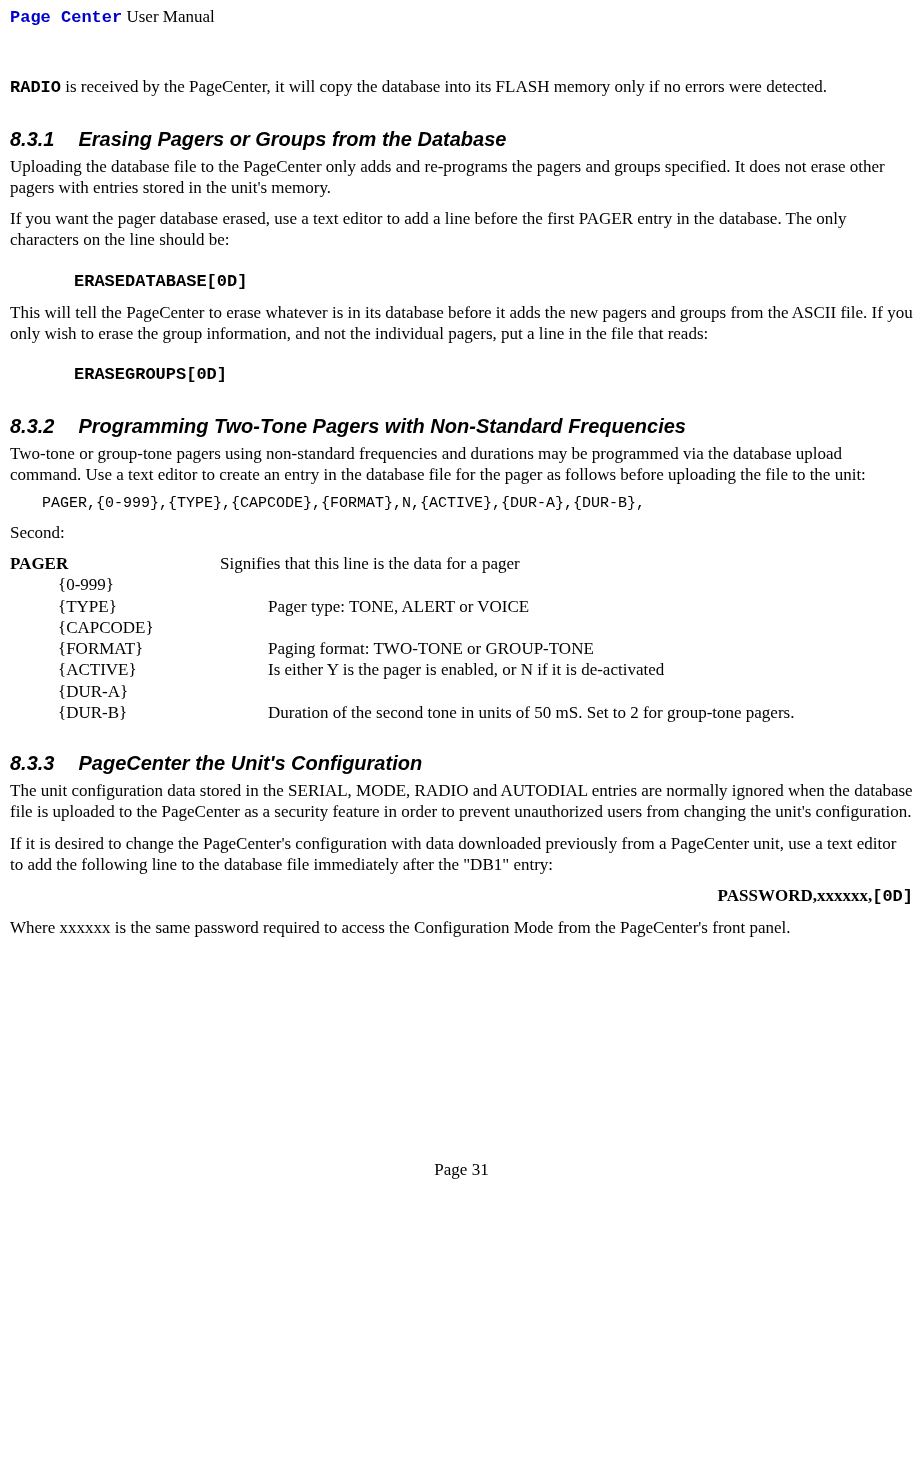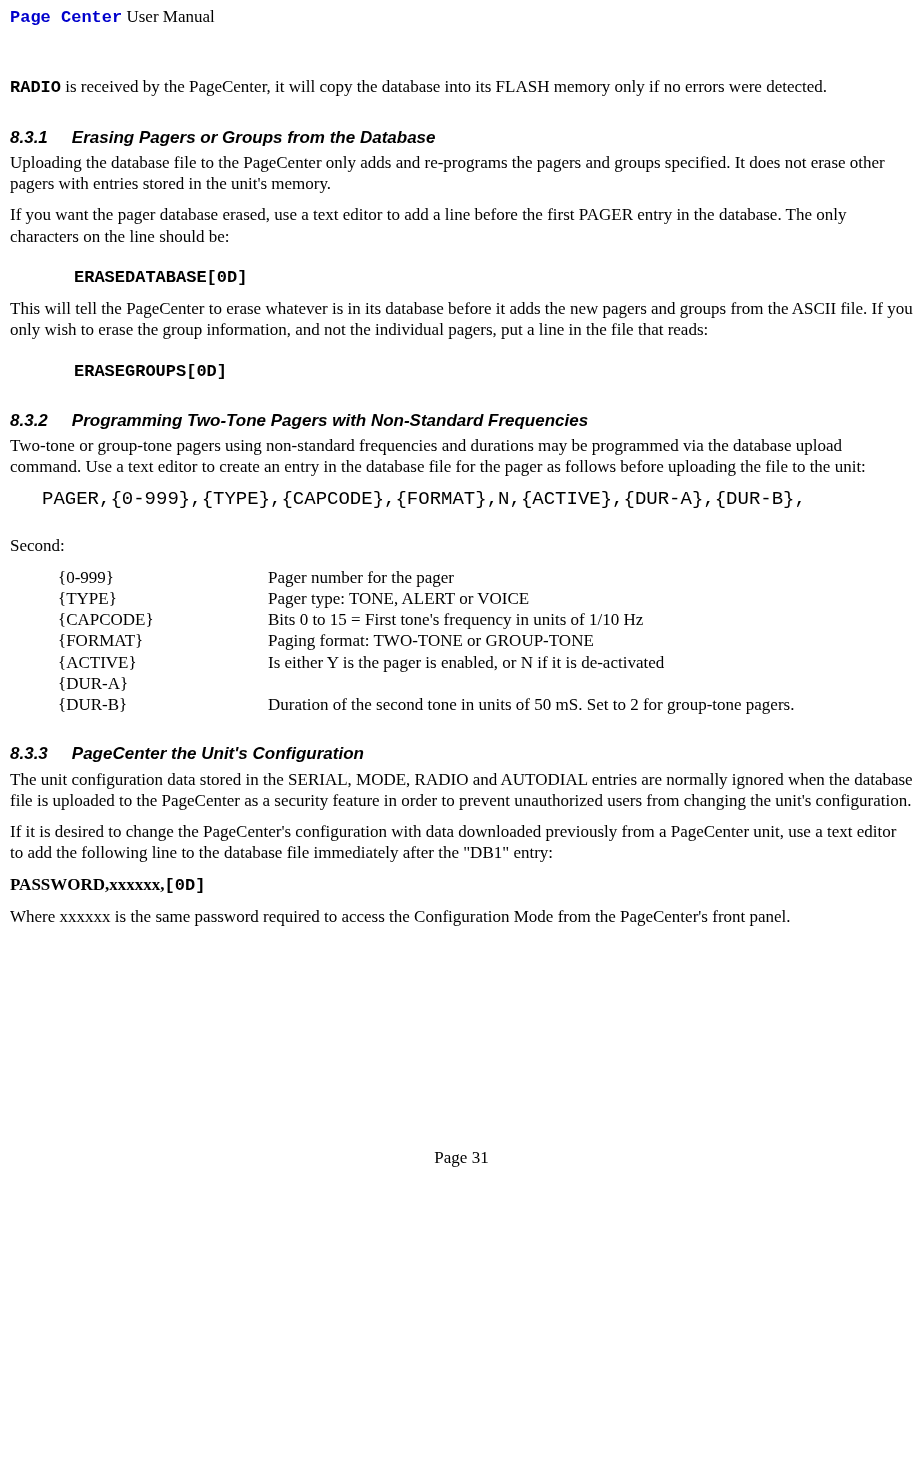"8.3.1 Erasing Pagers or Groups" h3.section { font-size: 17px -> 20px }
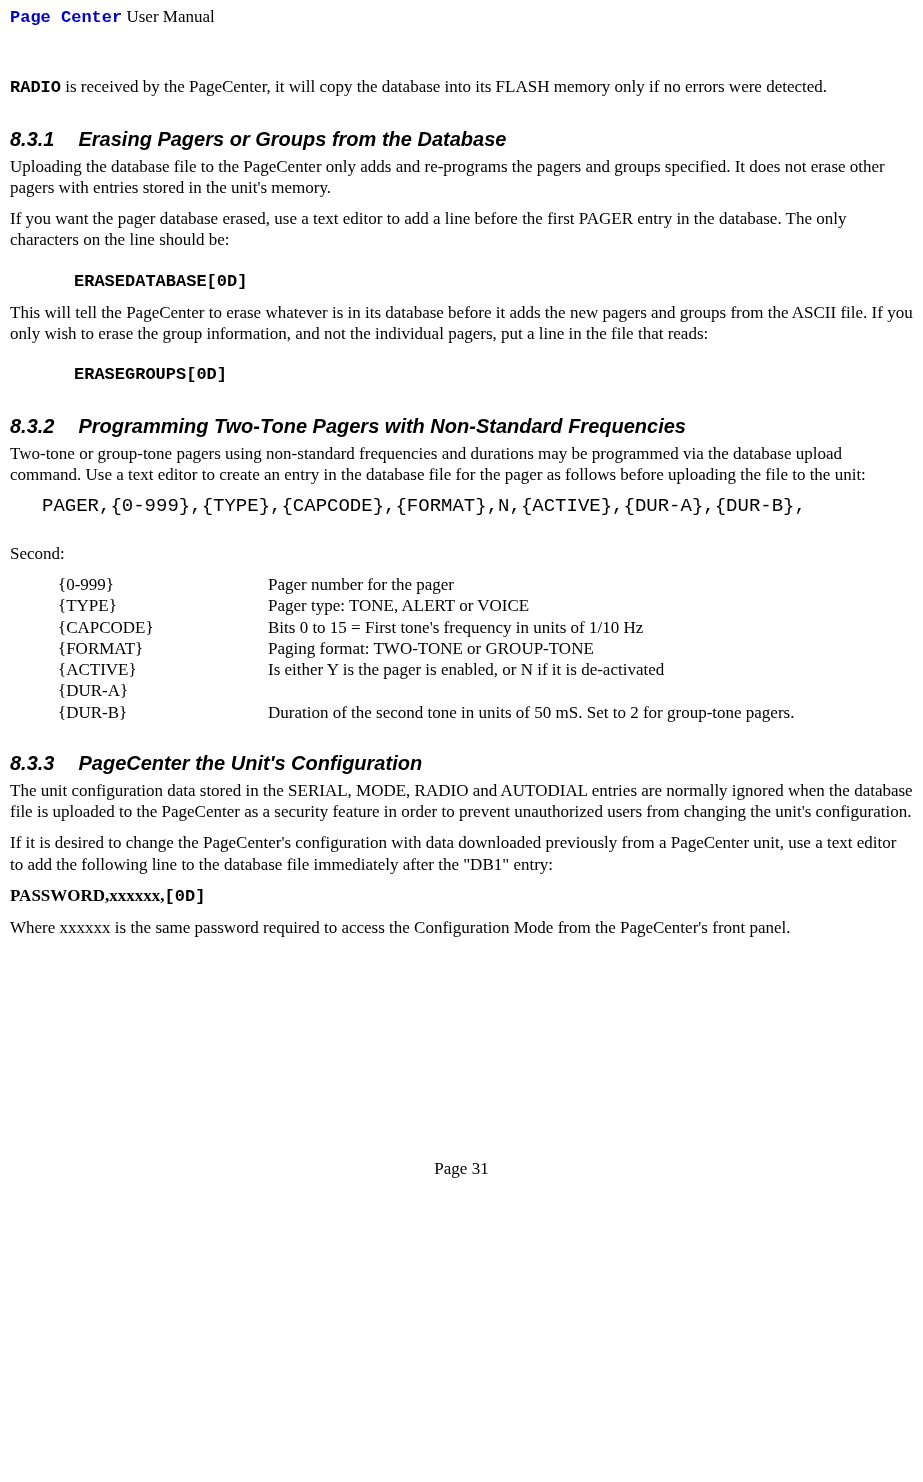"PAGER,{0-999},{TYPE},{CAPCODE},{FORMAT}," .code-line { font-size: 19px -> 15px; margin-bottom: 24px -> 8px }
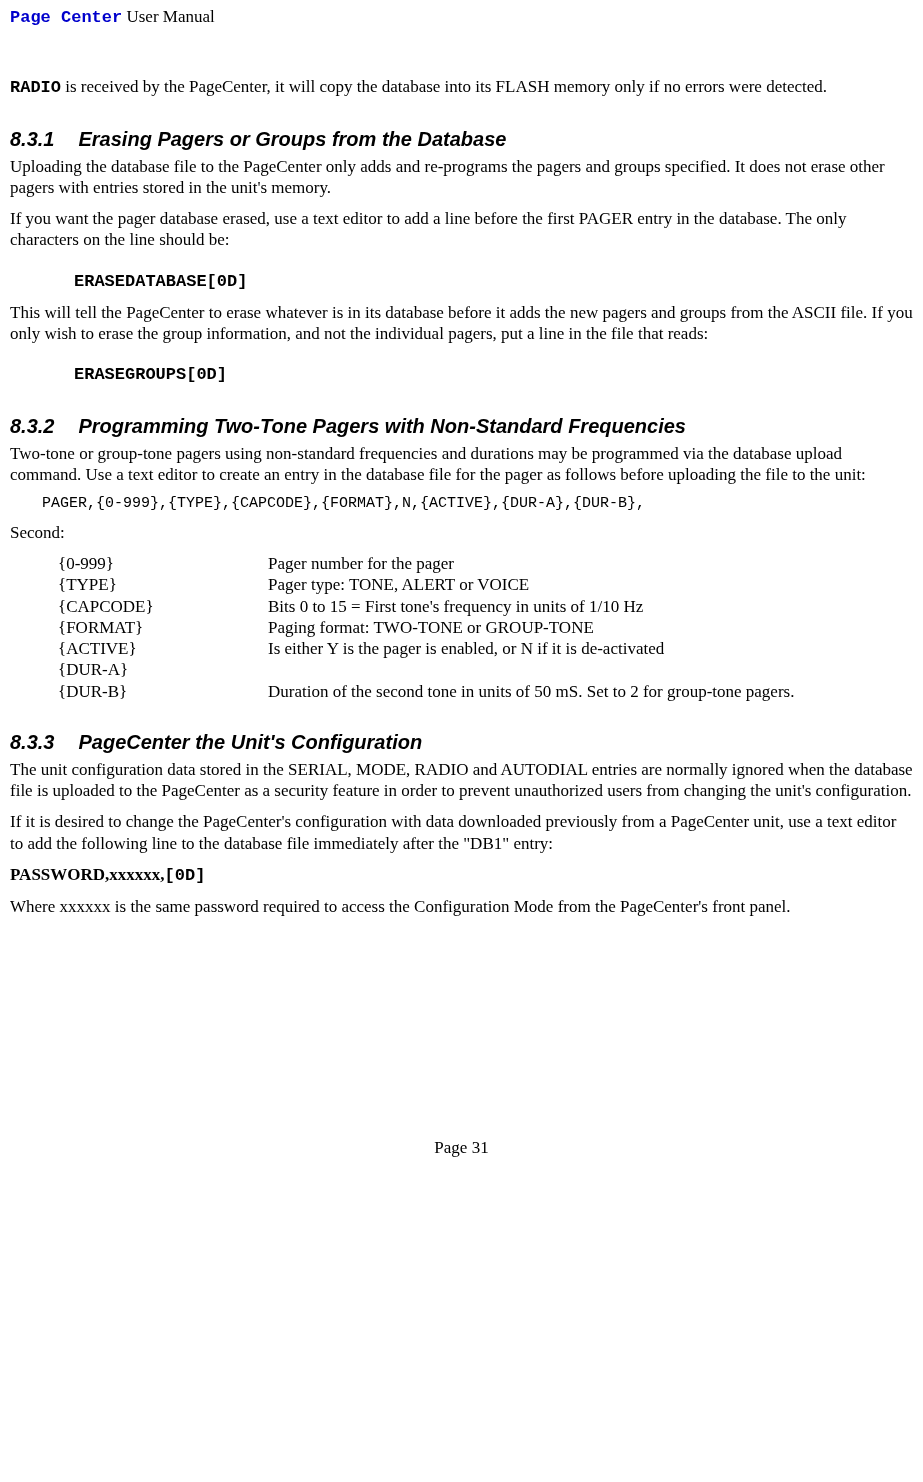"PAGER" div.def-row { html: none -> <div> <div>PAGER</div> <div>Signifies that this line is the data for a pager</div> </div> }
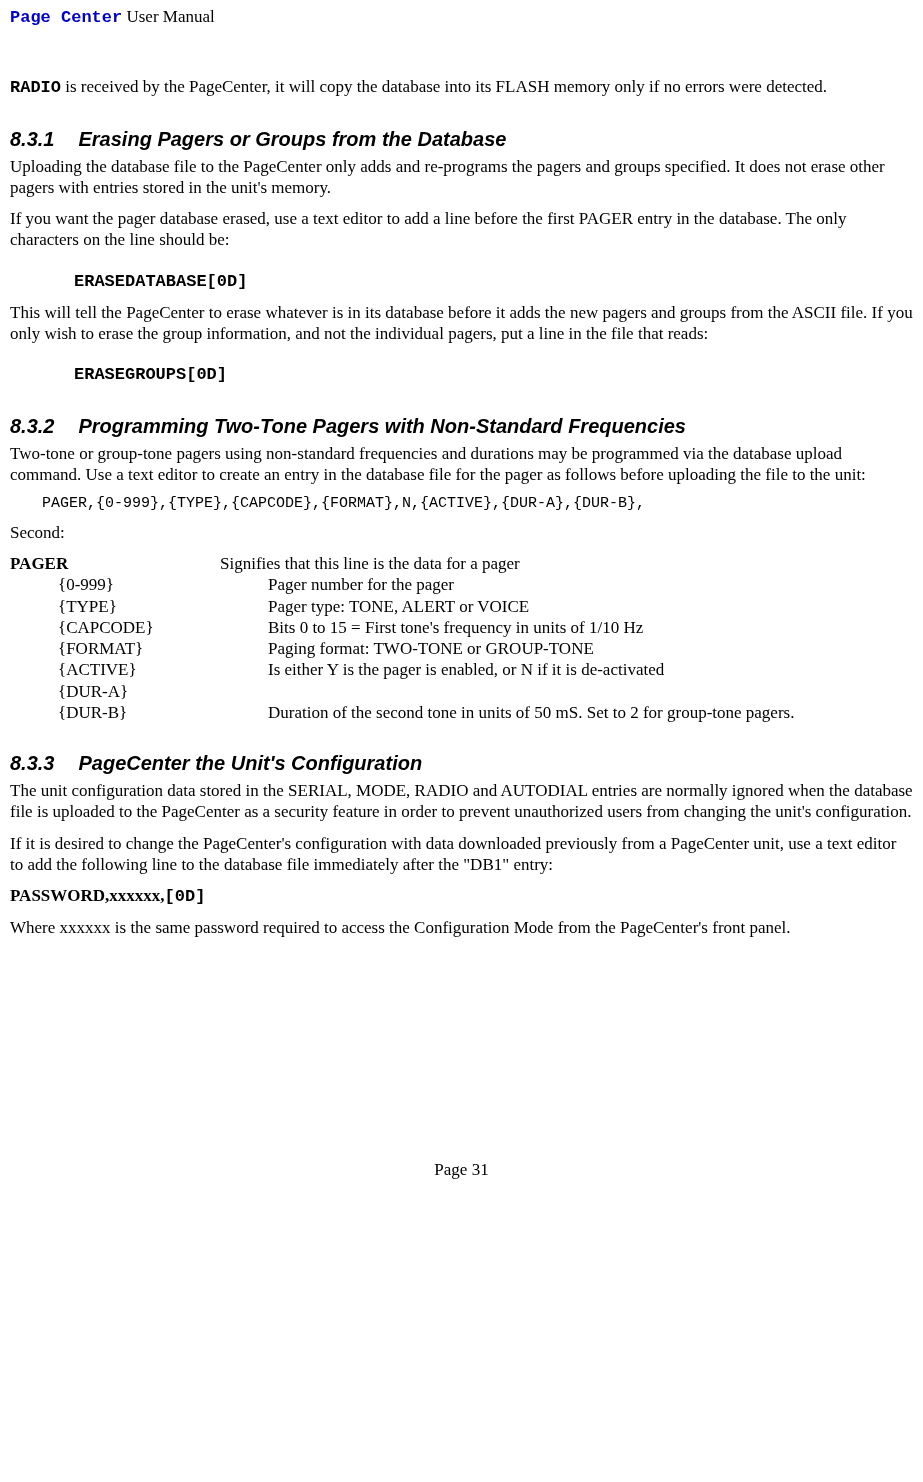"Pager number for the pager" div.def-desc { html: <div>Pager number for the pager</div> -> none }
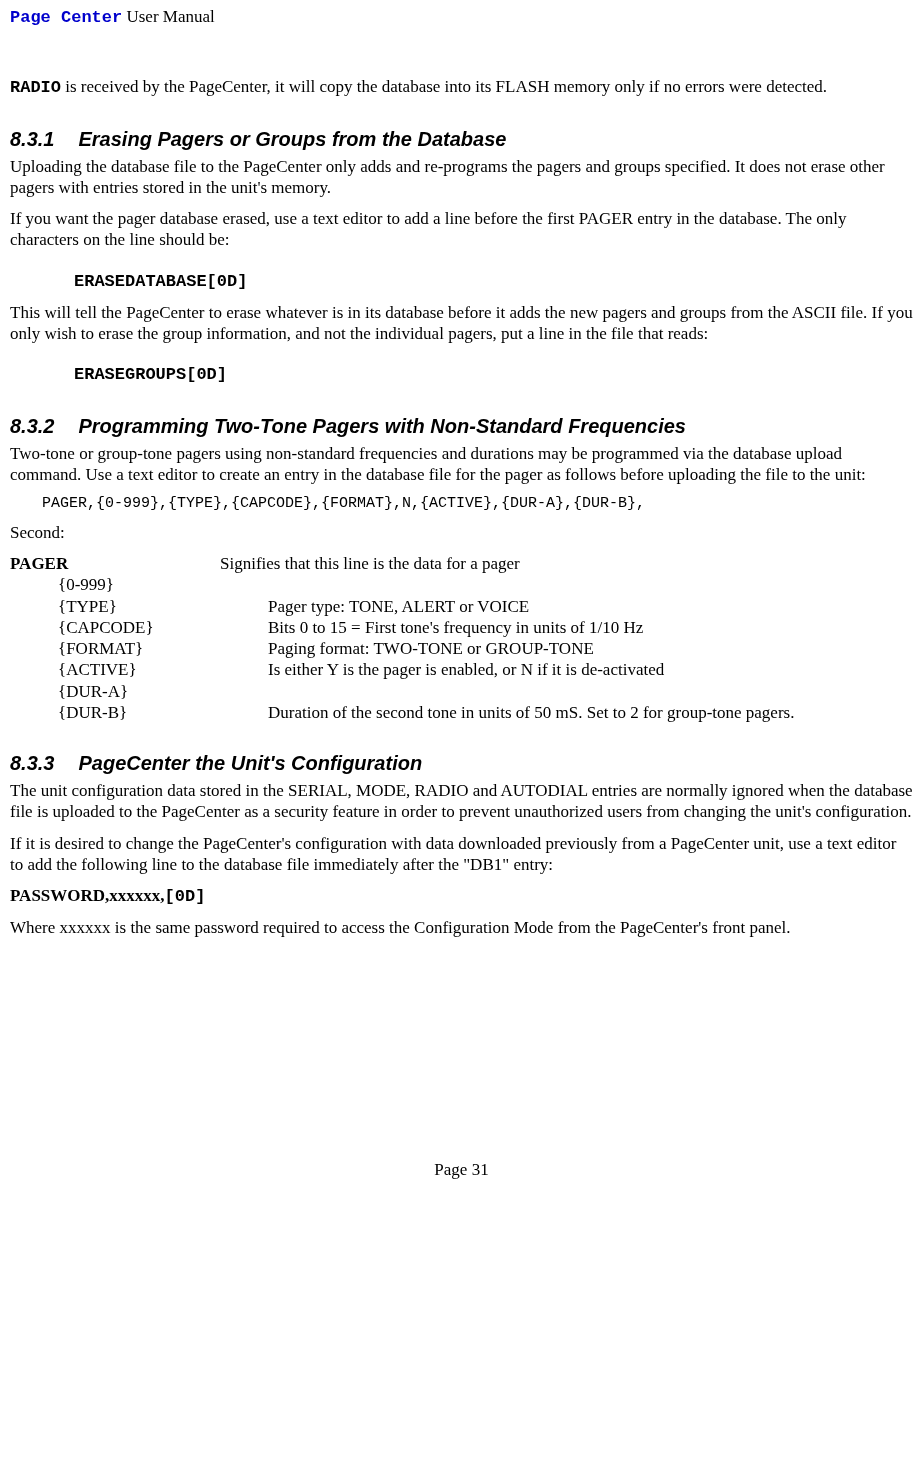"Bits 0 to 15 =" div.def-desc { html: <div>Bits 0 to 15 = First tone's frequency in units of 1/10 Hz</div> -> none }
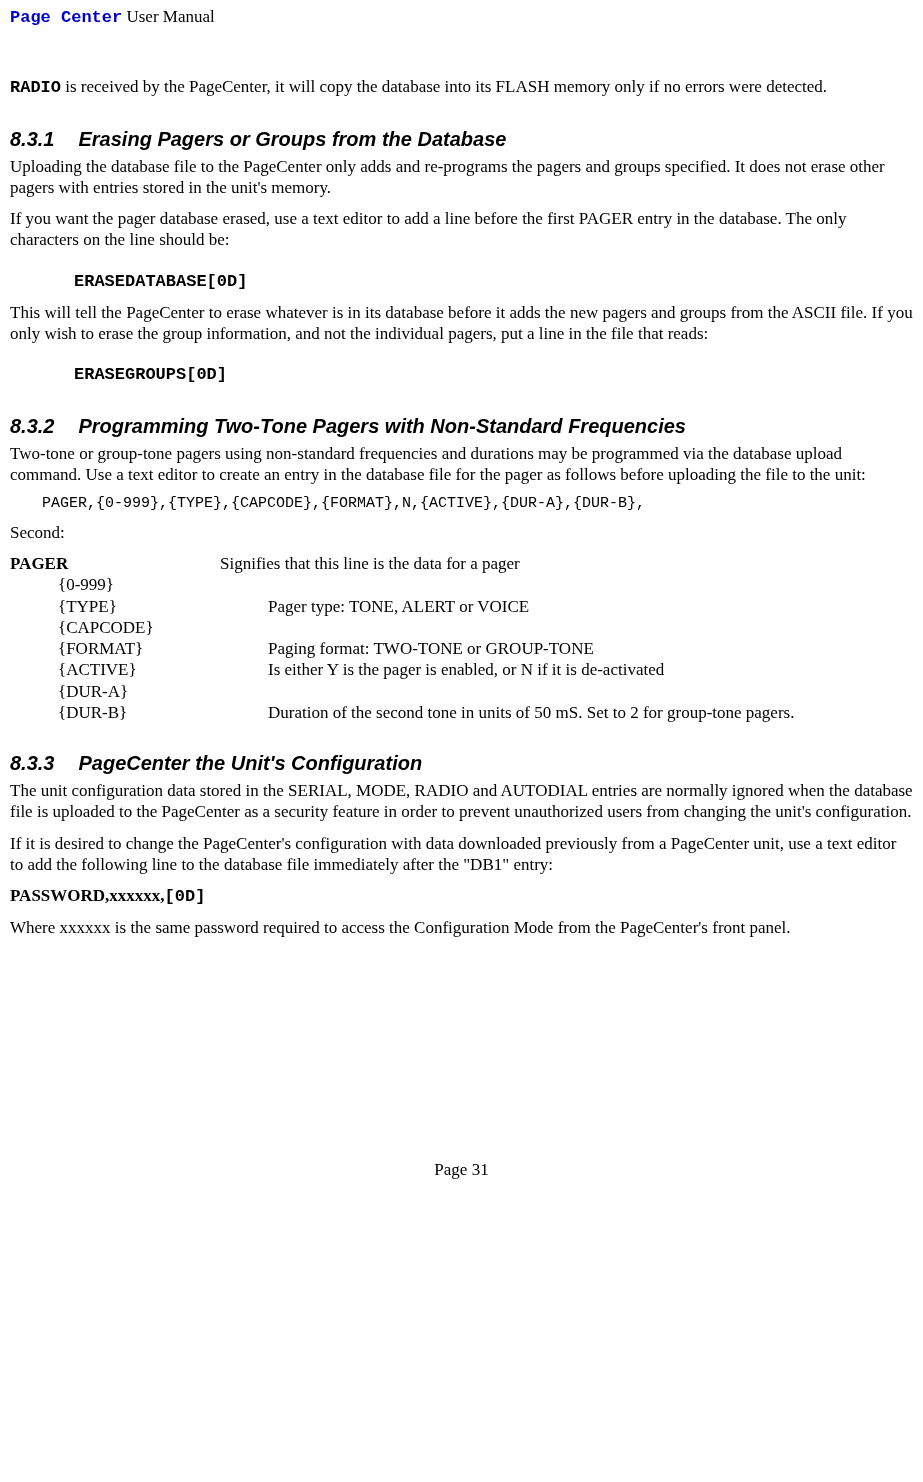"PASSWORD,xxxxxx,[0D]" .pw-indent { text-align: none -> right }
